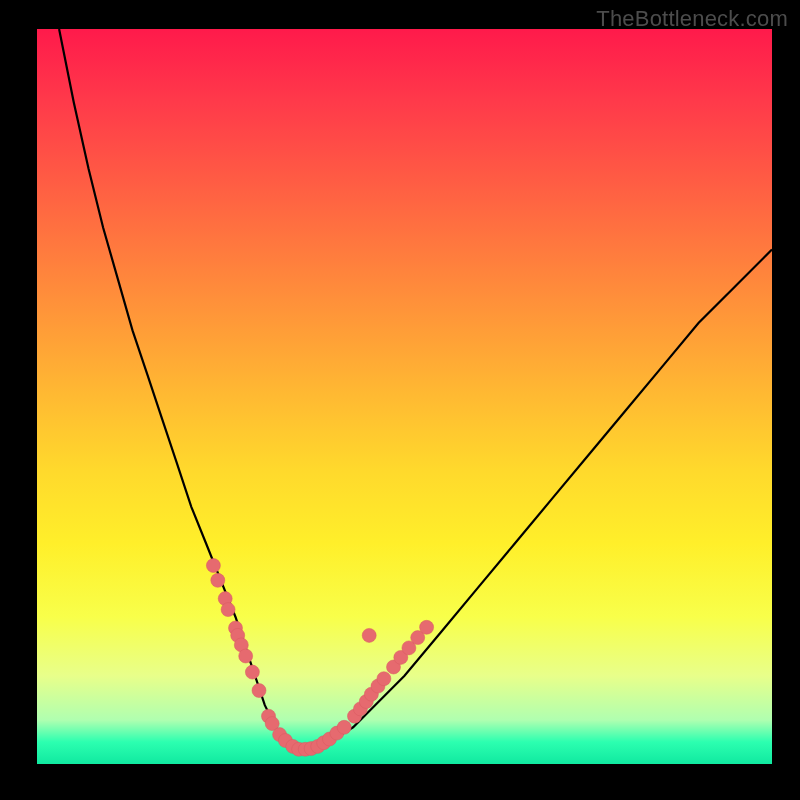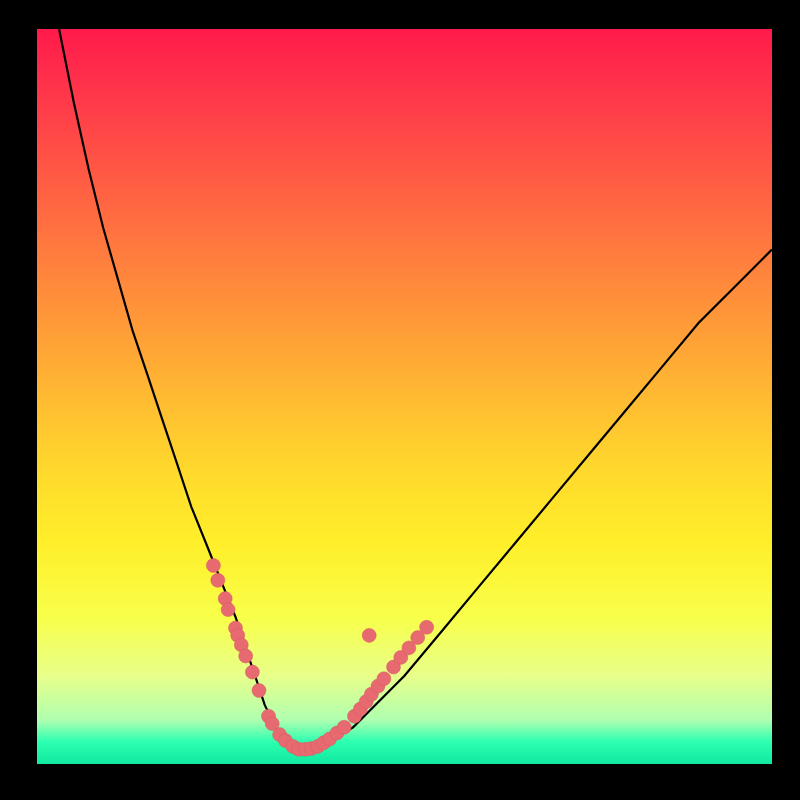"TheBottleneck.com" div.watermark { html: none -> <div>TheBottleneck.com</div> }
